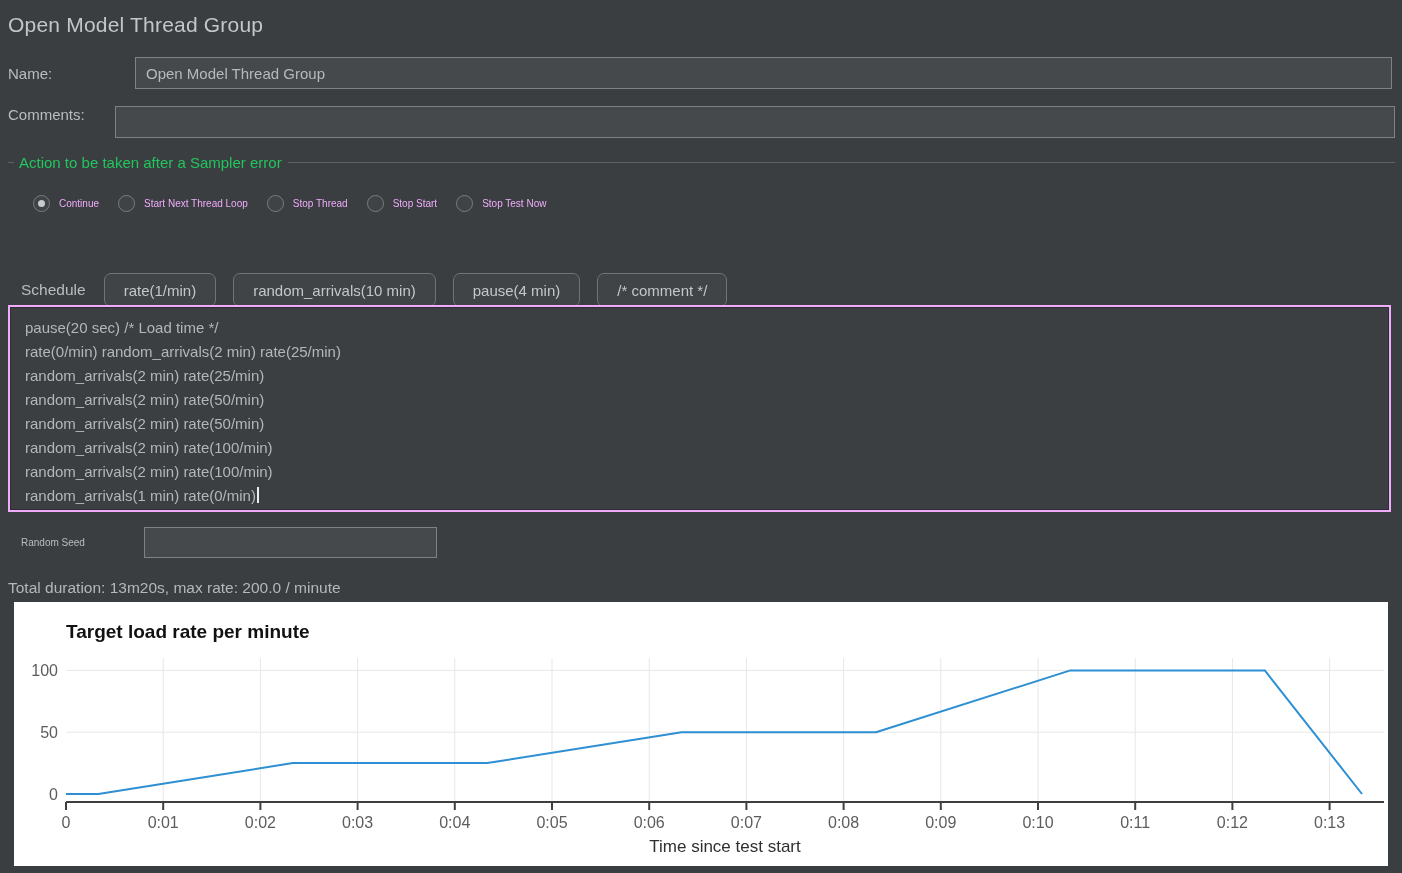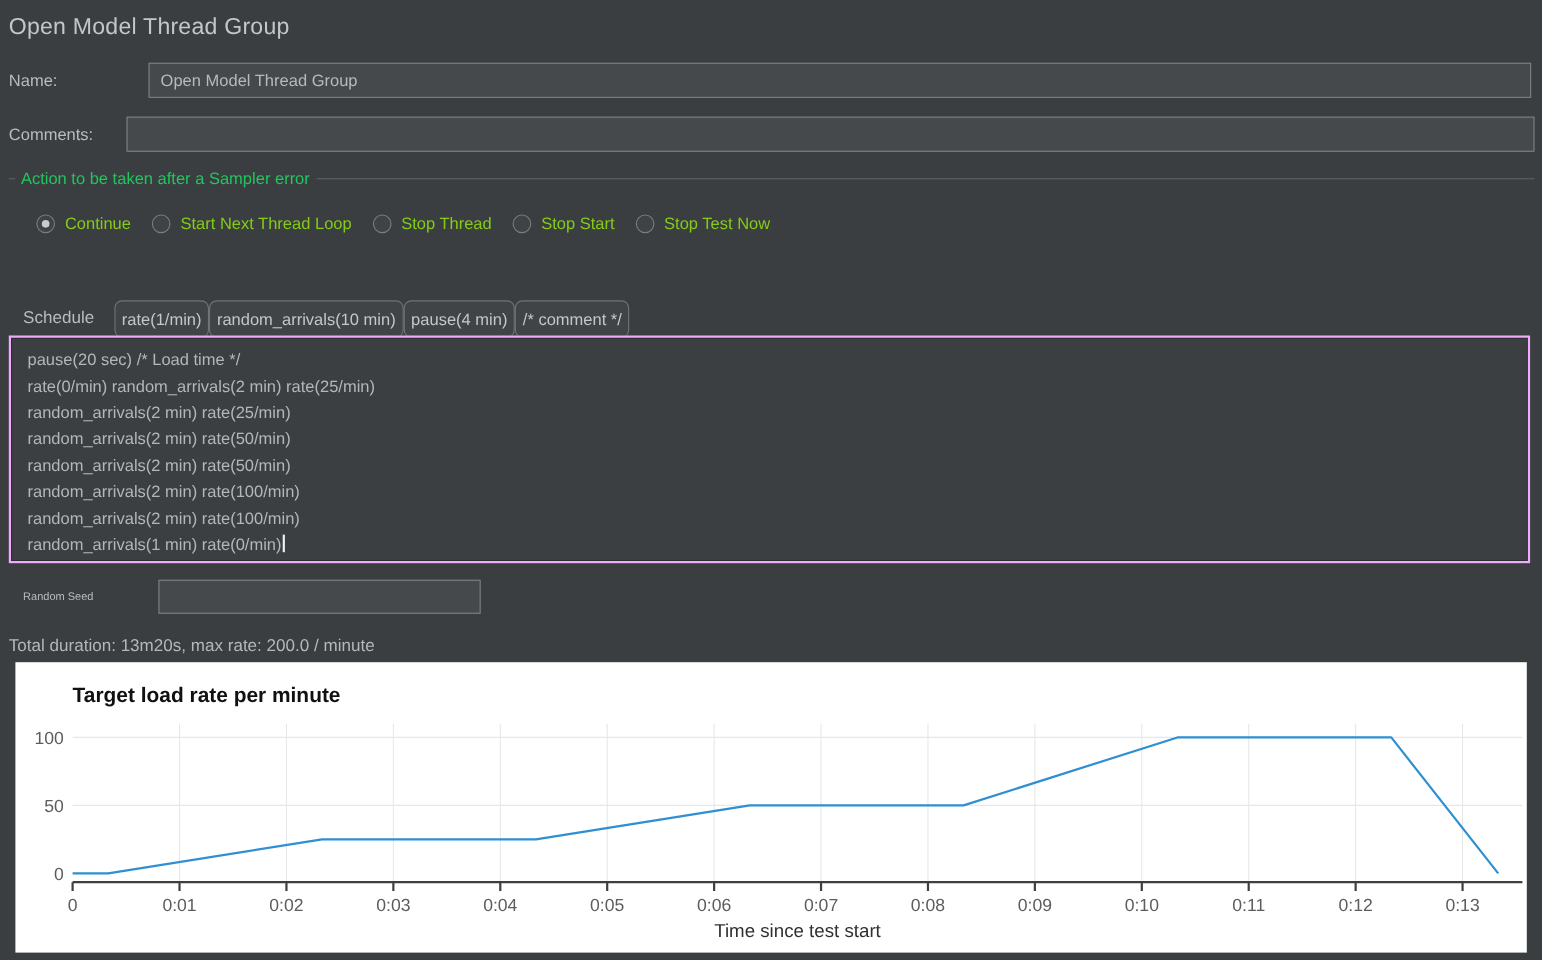"Comments:" .row-comments { align-items: center -> flex-start }
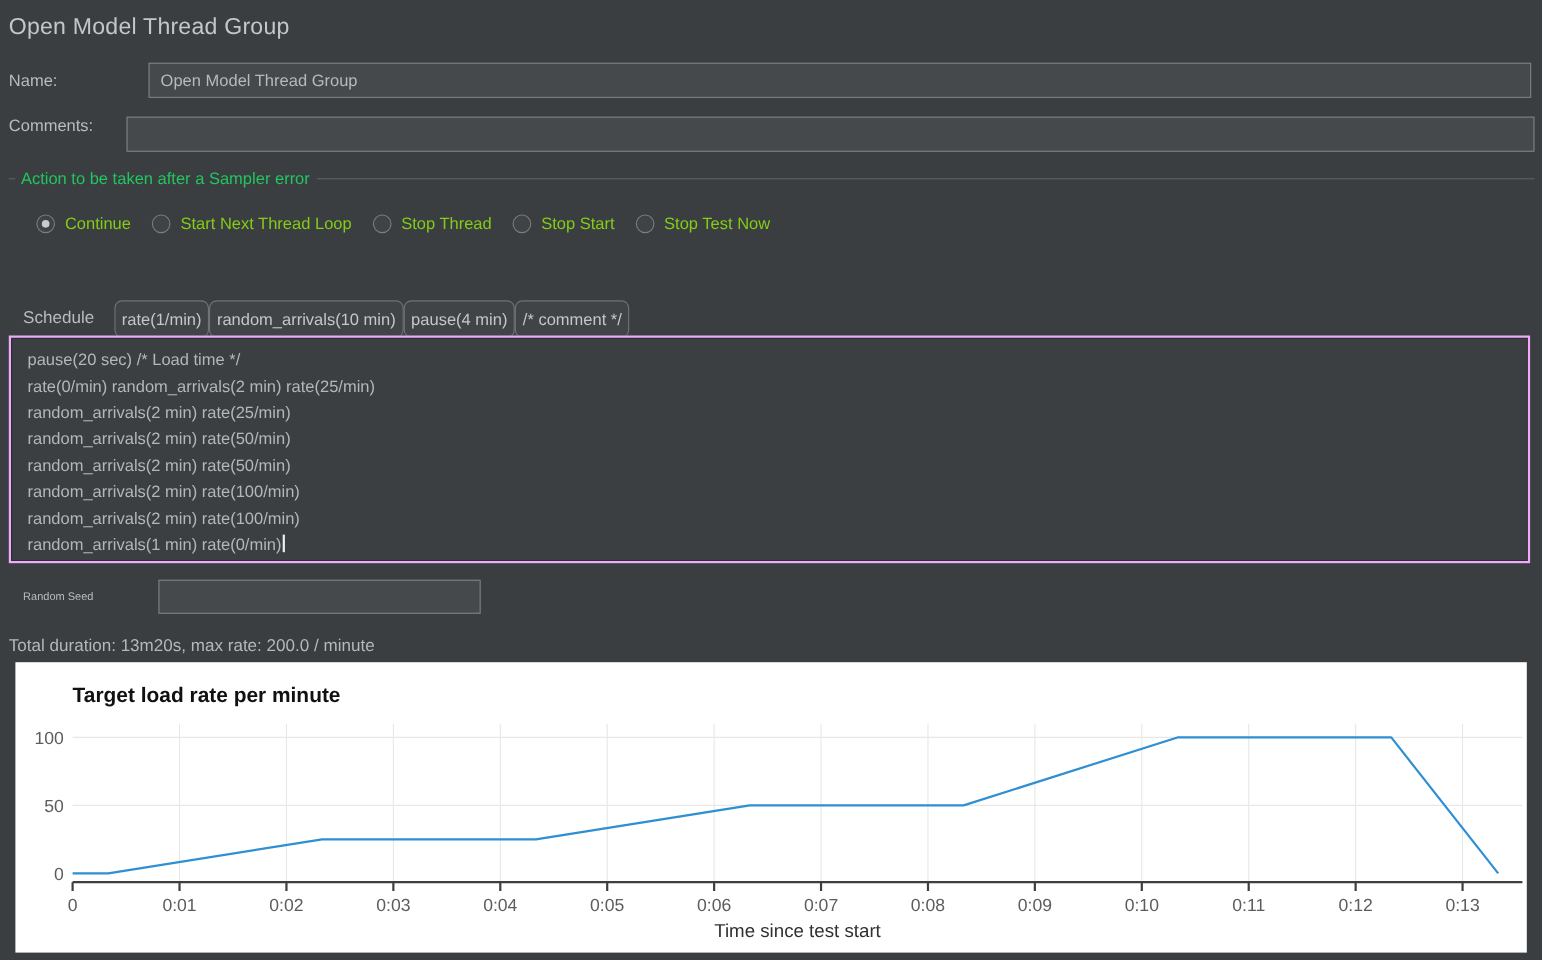"Continue" .rlabel { color: #84cc16 -> #f0abfc; font-size: 15px -> 10px }
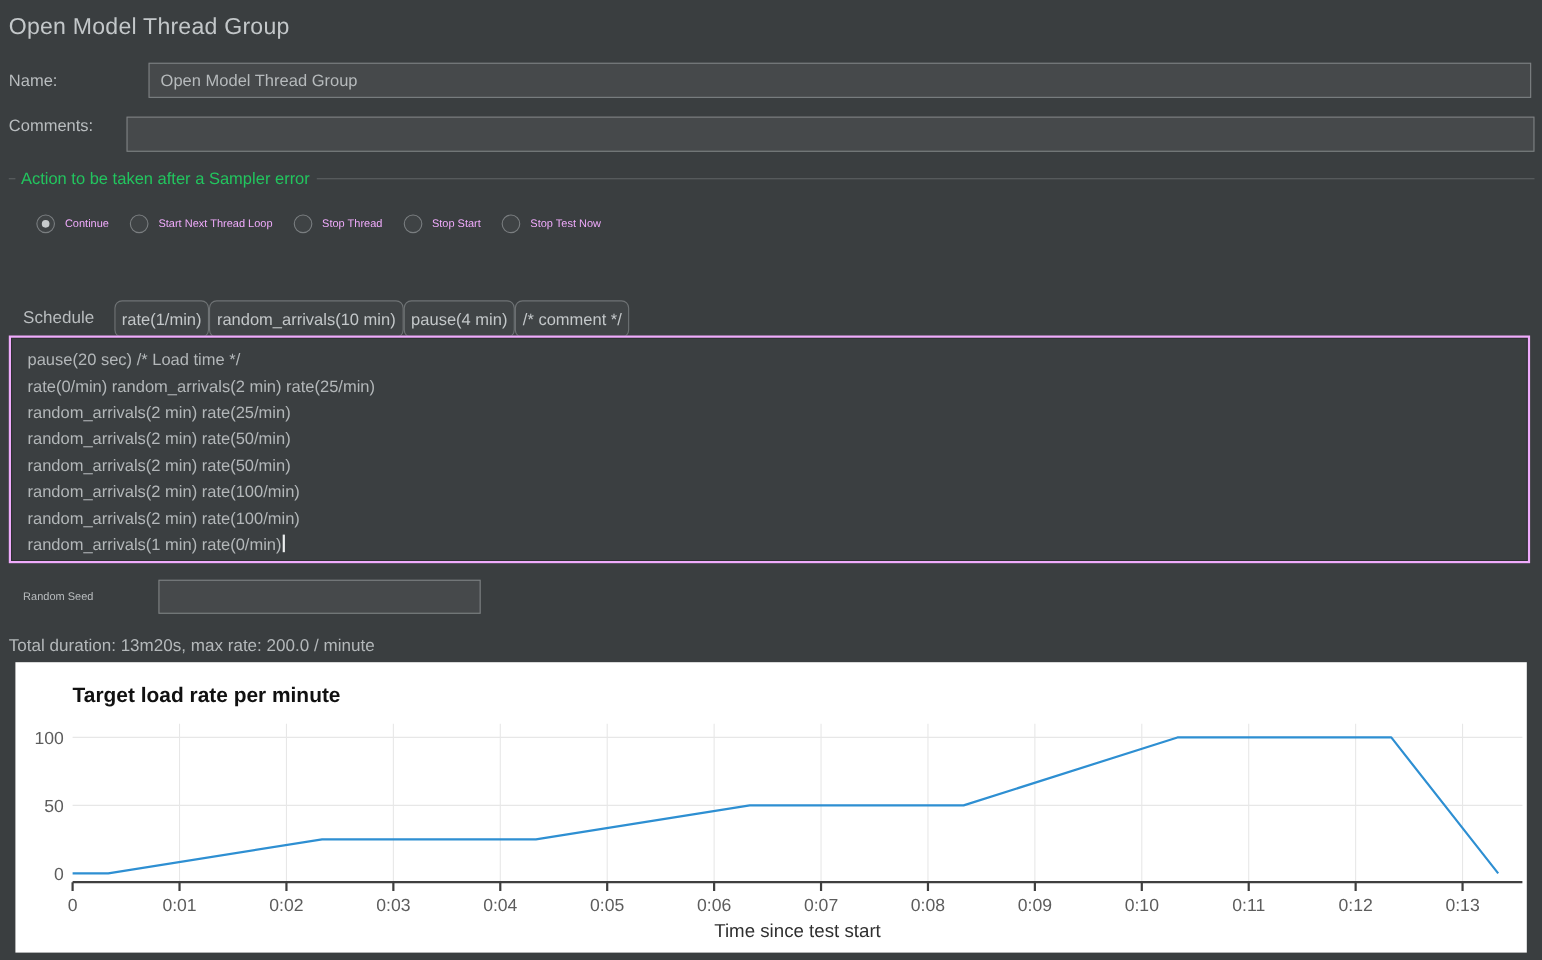"rate(1/min)" .sched-btn { margin-right: 0 -> 17px; padding: 0 6px -> 0 19px }
